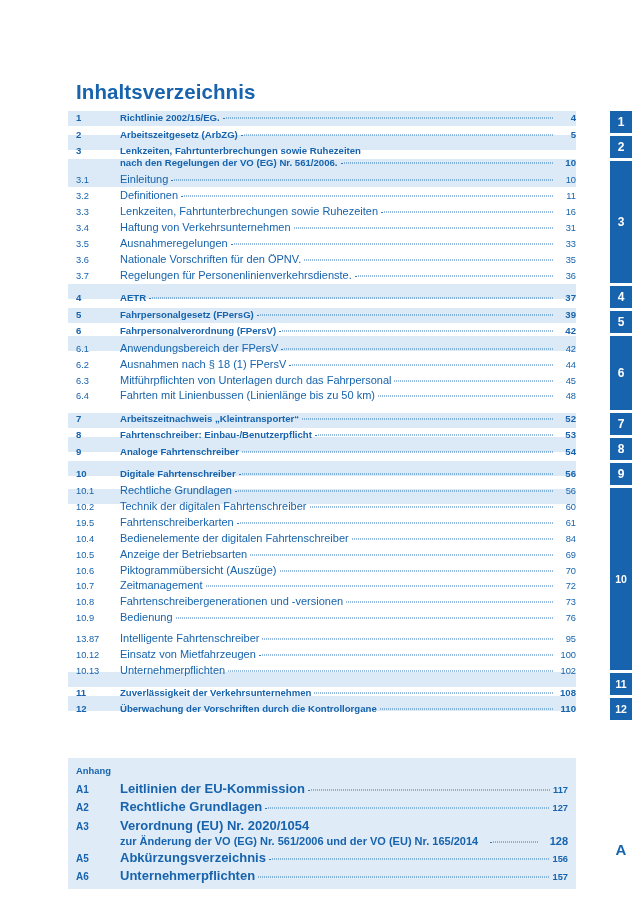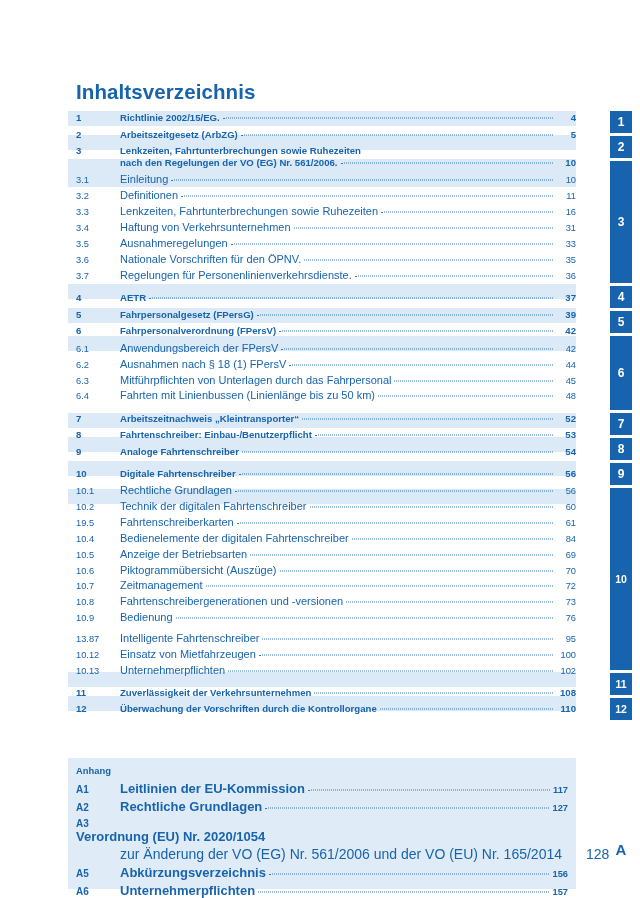"A3" div.app-row { flex-direction: column -> none }
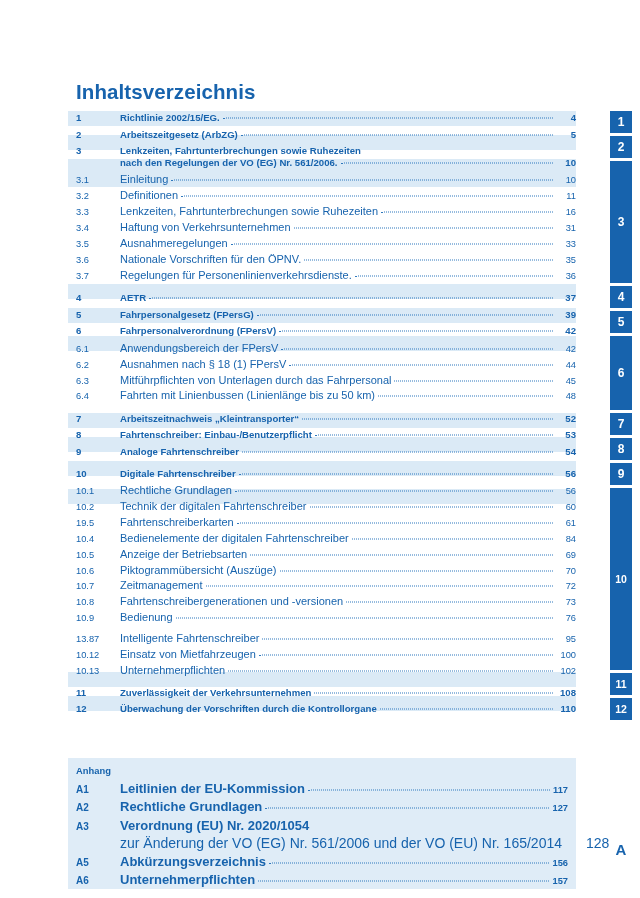"zur Änderung der VO (EG)" .app-sub { font-size: 14px -> 11px; font-weight: normal -> bold }
